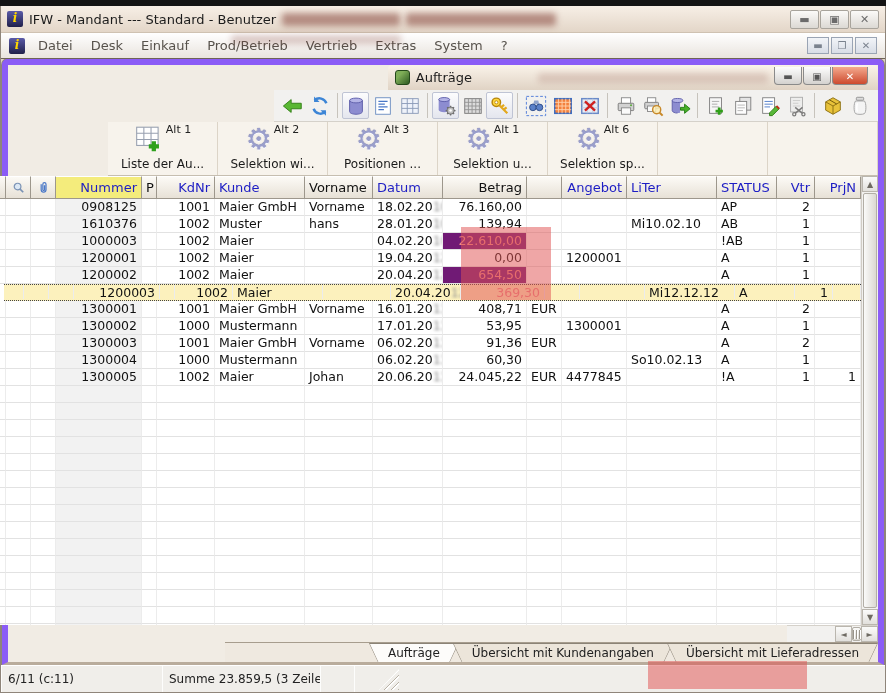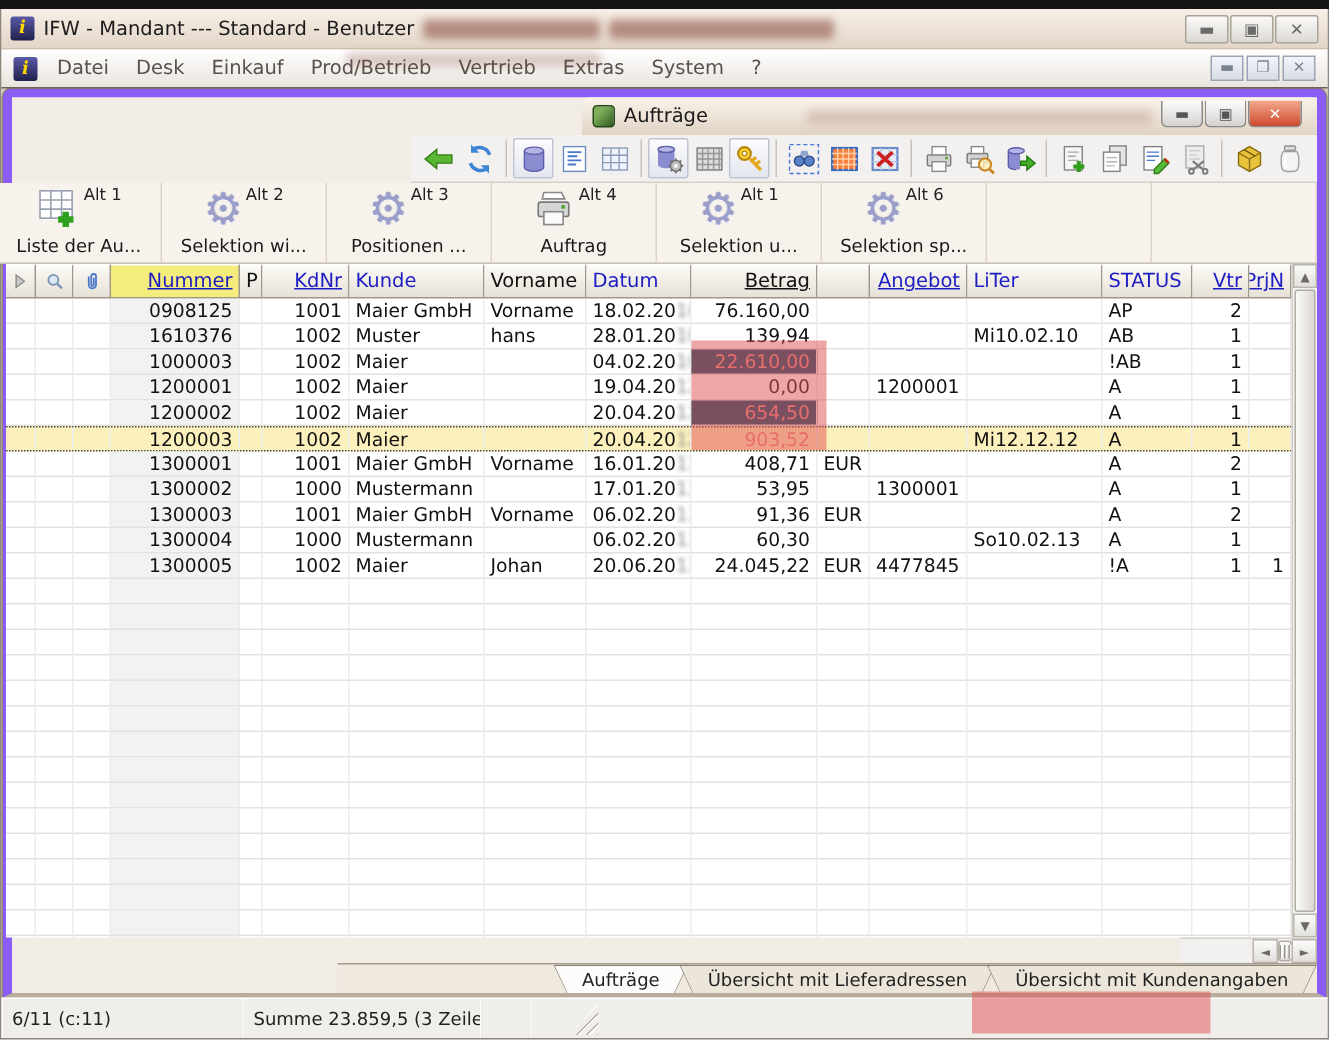"Alt 4" div.action-btn { html: <div> <div> <div><svg> <path></path> <rect></rect> <rect></rect> <circle></circle> </svg></div> <div>Alt 4</div> </div> <div>Auftrag</div> </div> -> none }
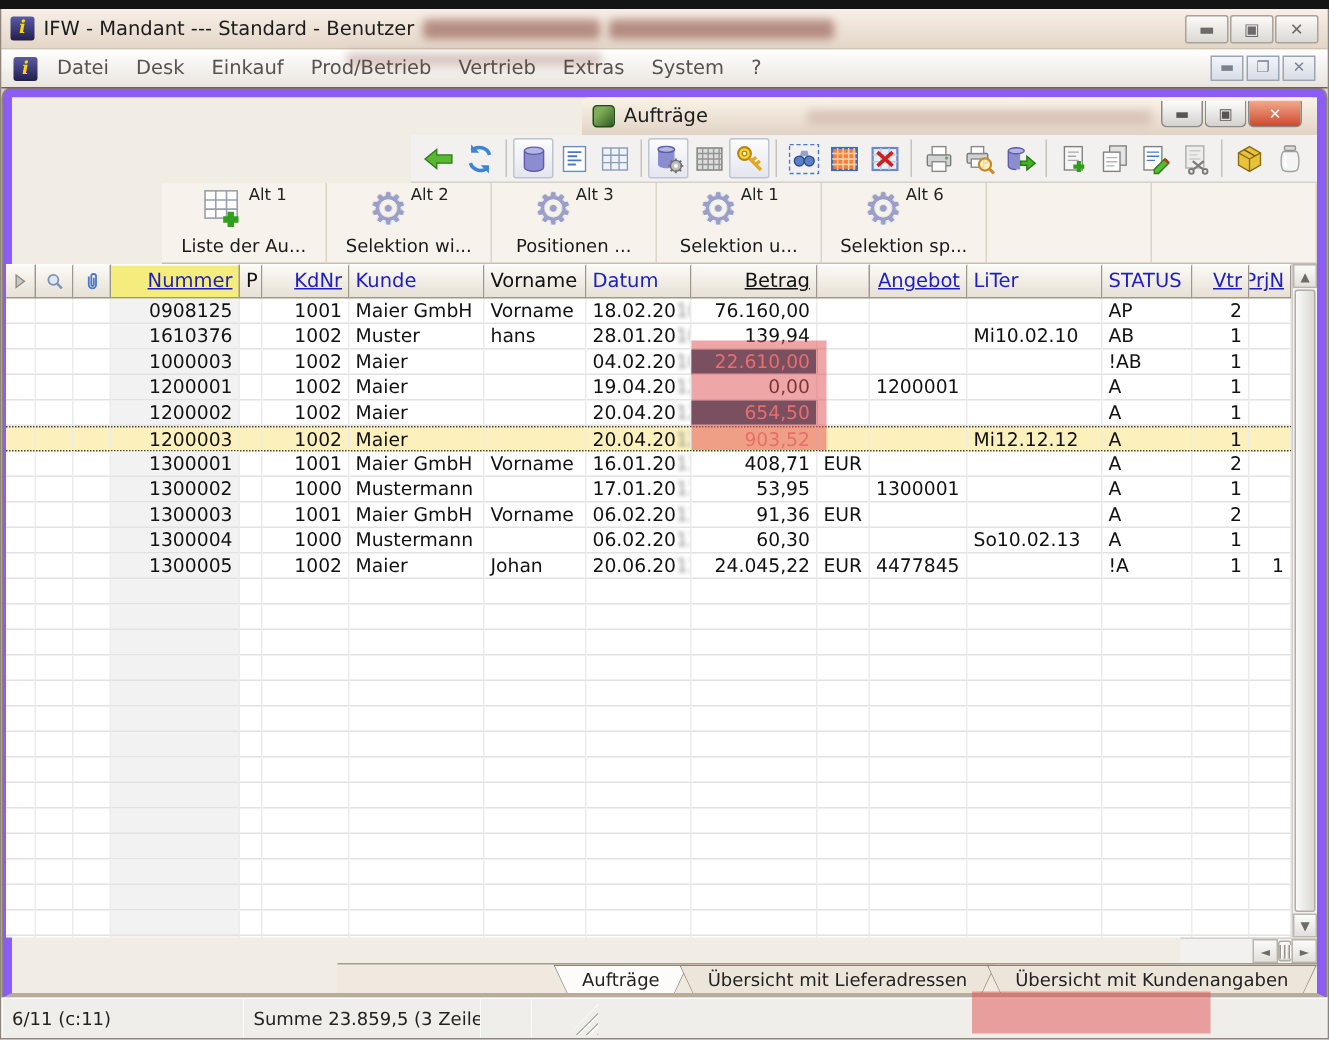"Nummer" .th.al-r { text-decoration: underline -> none }
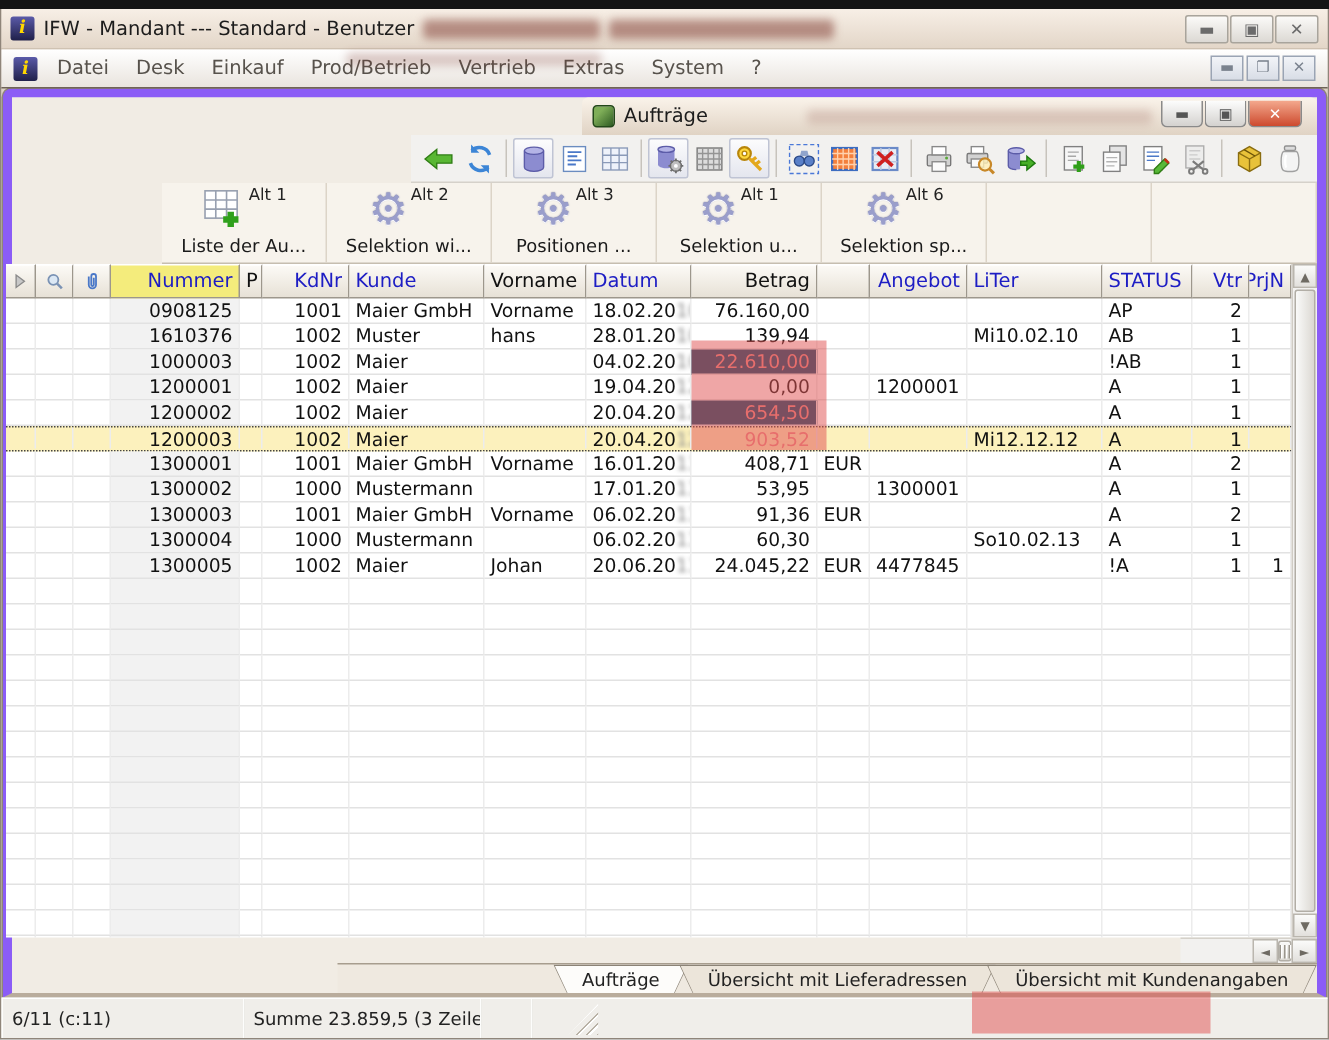"22.610,00" .td.marked { background: #0c4a6e -> #701a75 }
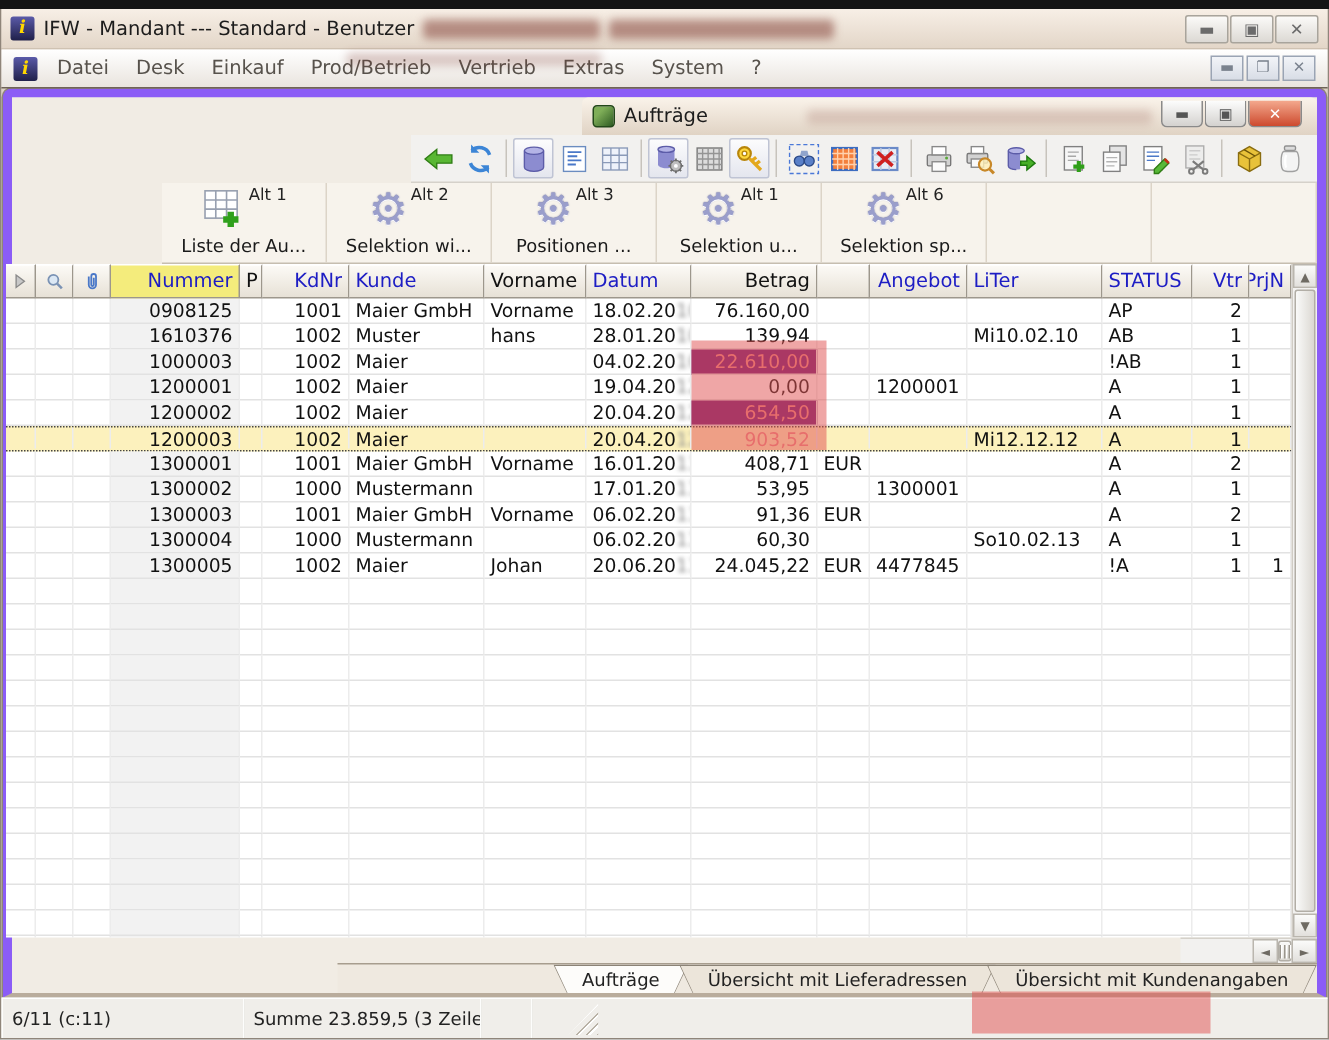"1200003" .tr.selected { margin-left: none -> 18px }
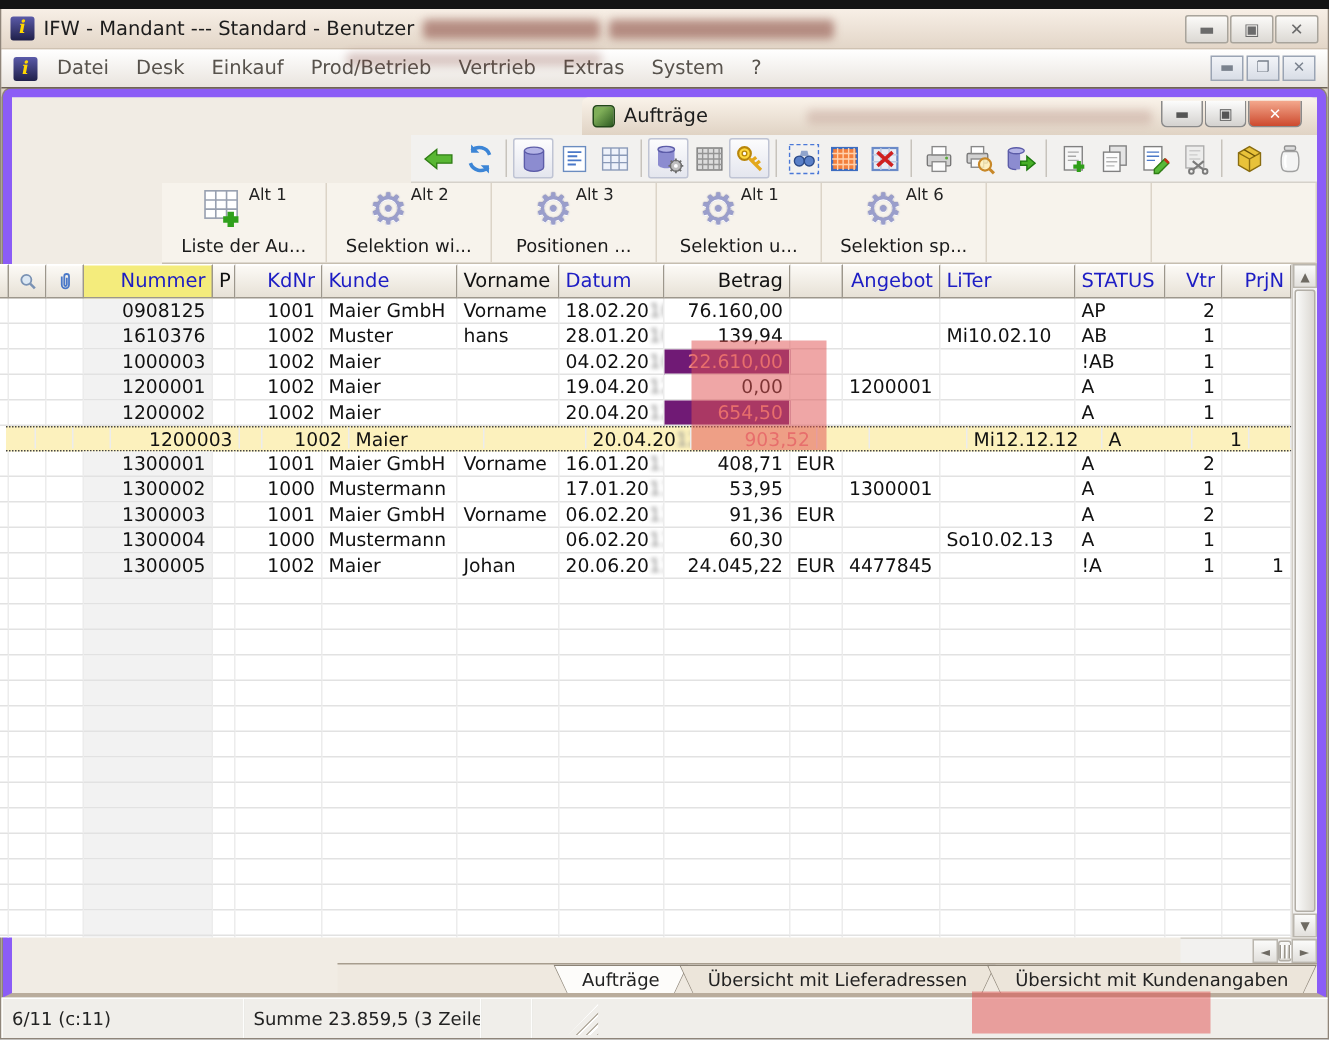"903,52" div.td { text: 903,52 -> 369,30 }
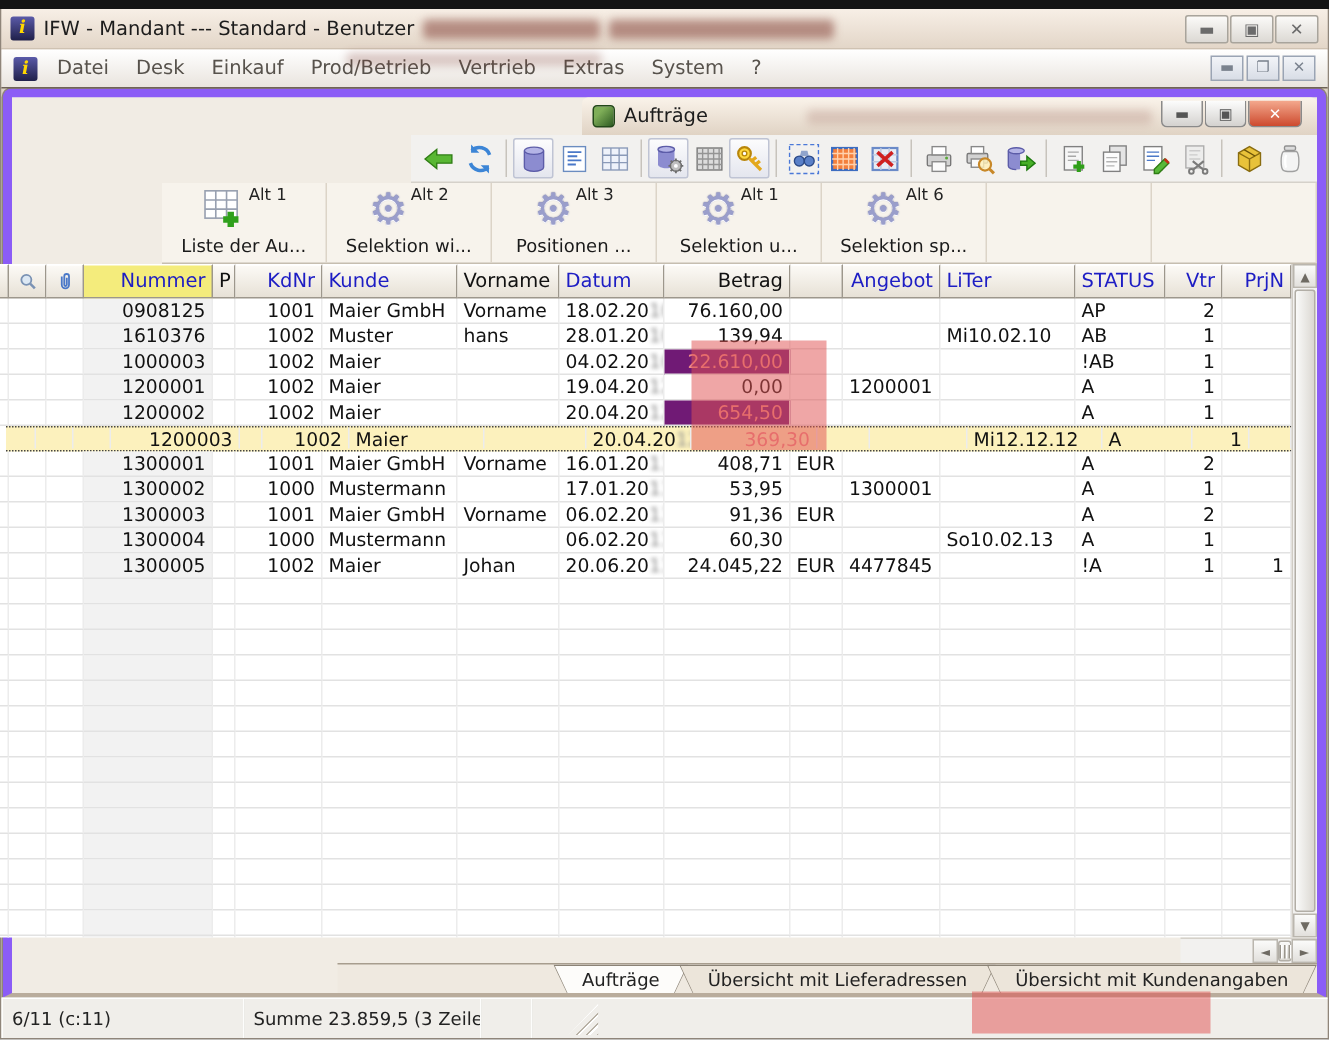"Übersicht mit Lieferadressen" div.tab { order: before "Übersicht mit Kundenangaben" -> after "Übersicht mit Kundenangaben" }
